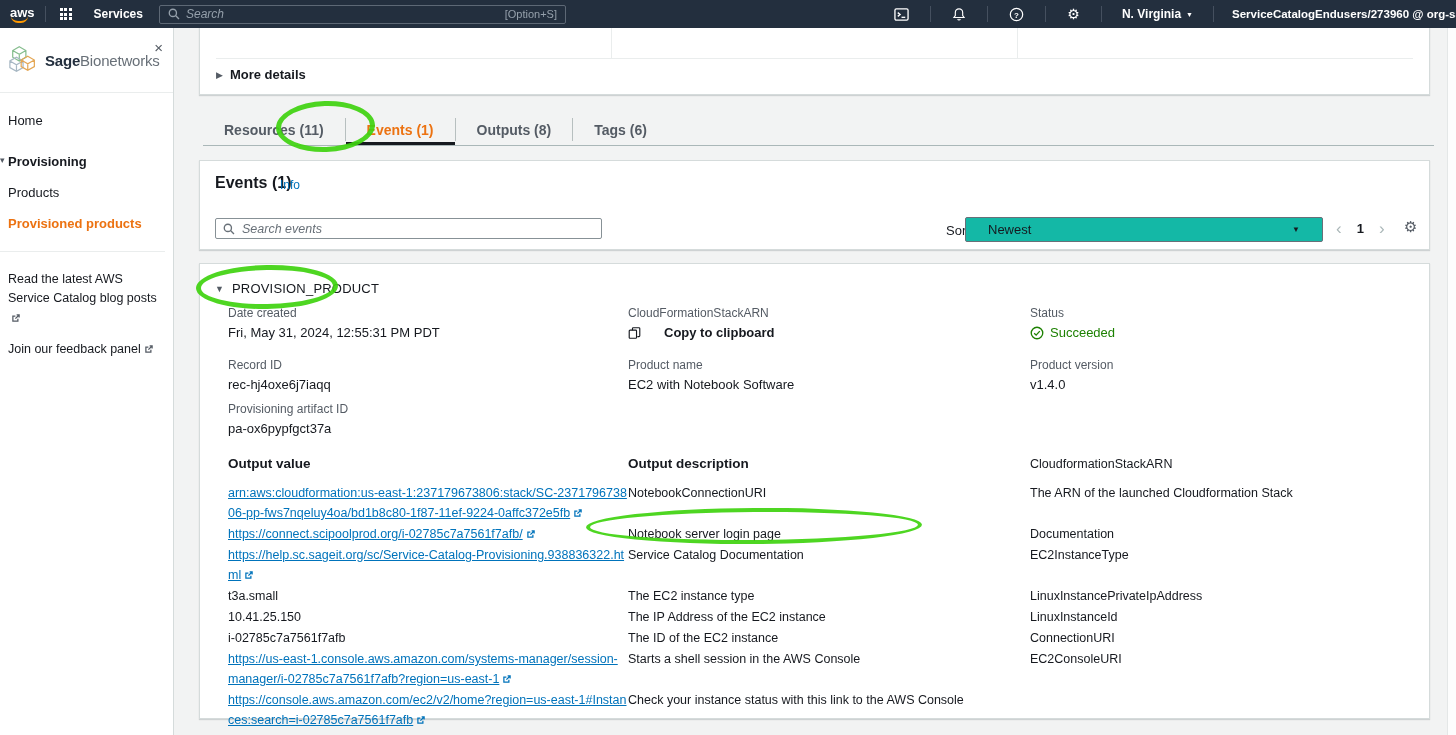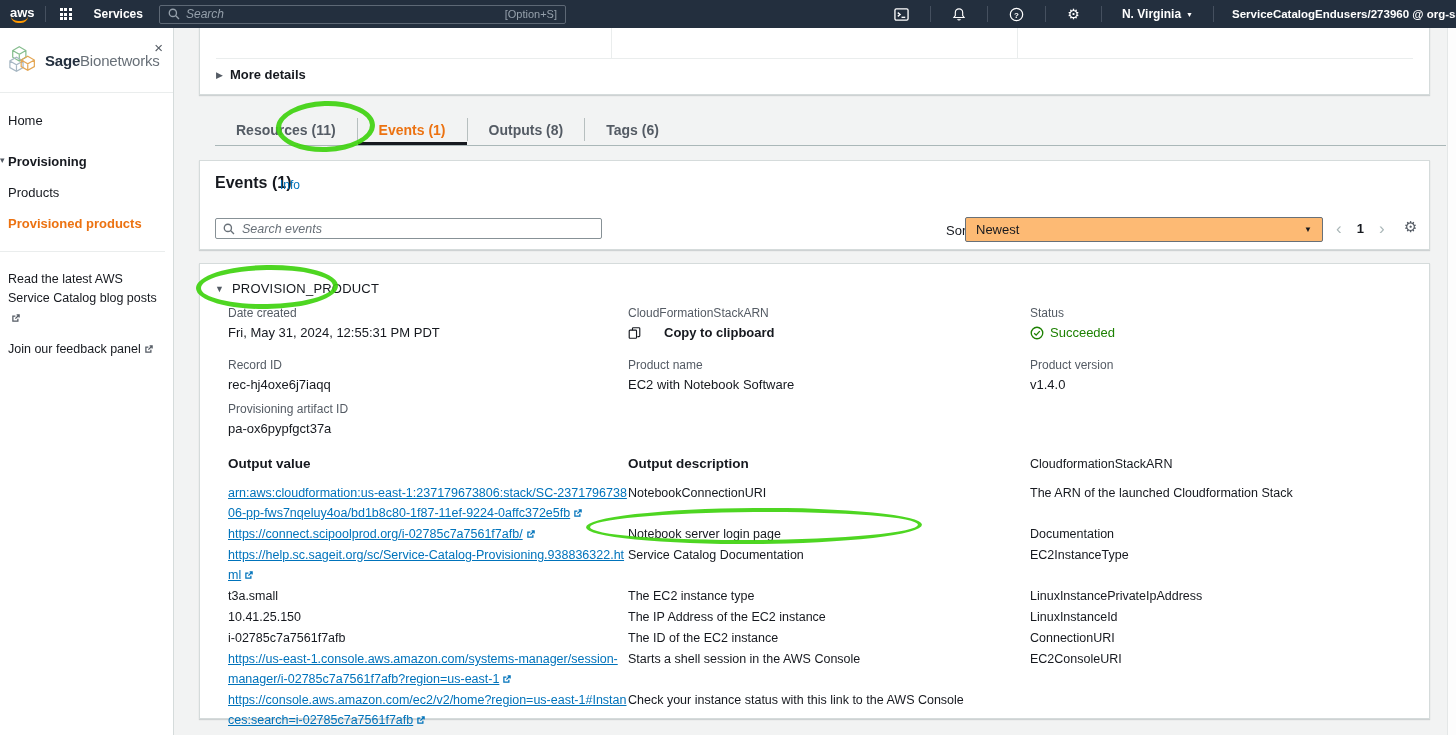"Resources (11)" .tabs { left: 40px -> 28px }
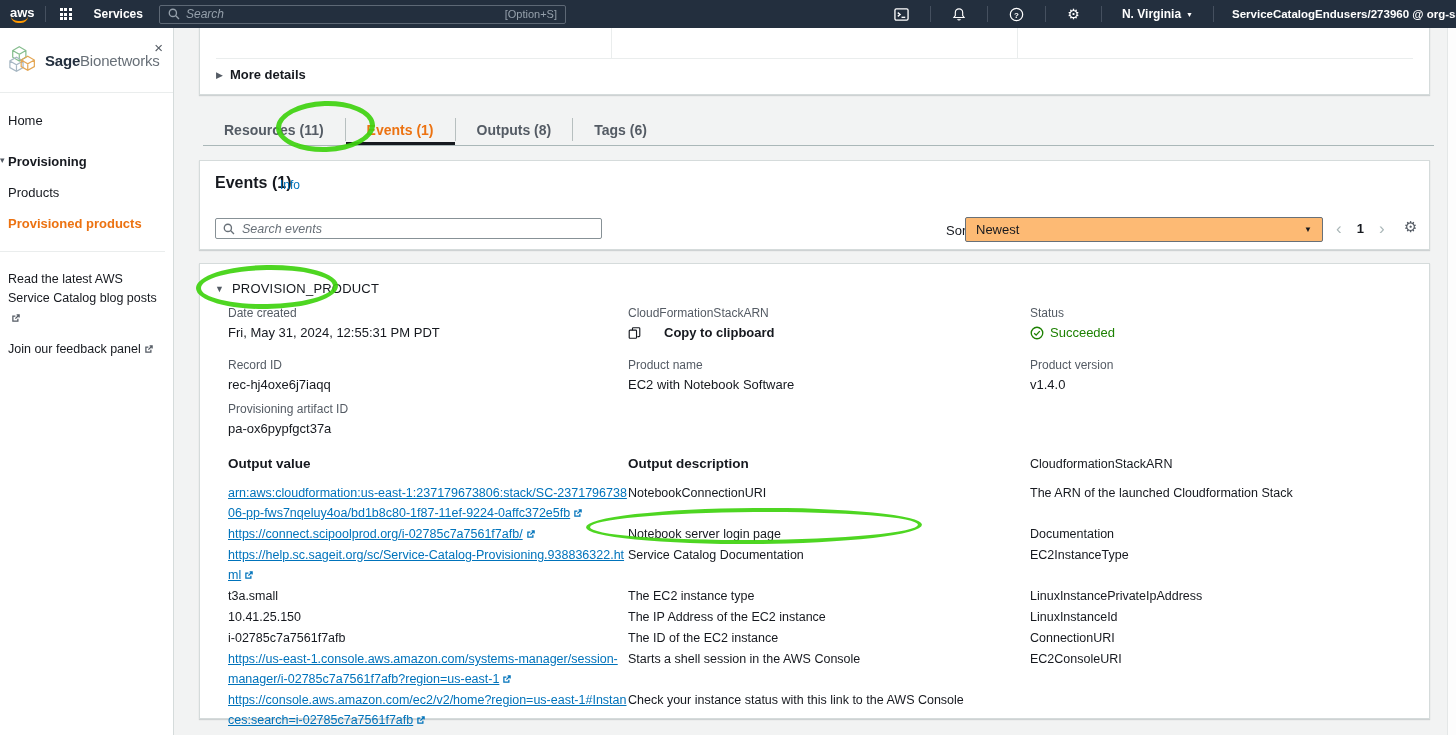"Newest" .sort-select { background: #fdba74 -> #14b8a6; padding: 0 10px -> 0 22px }
